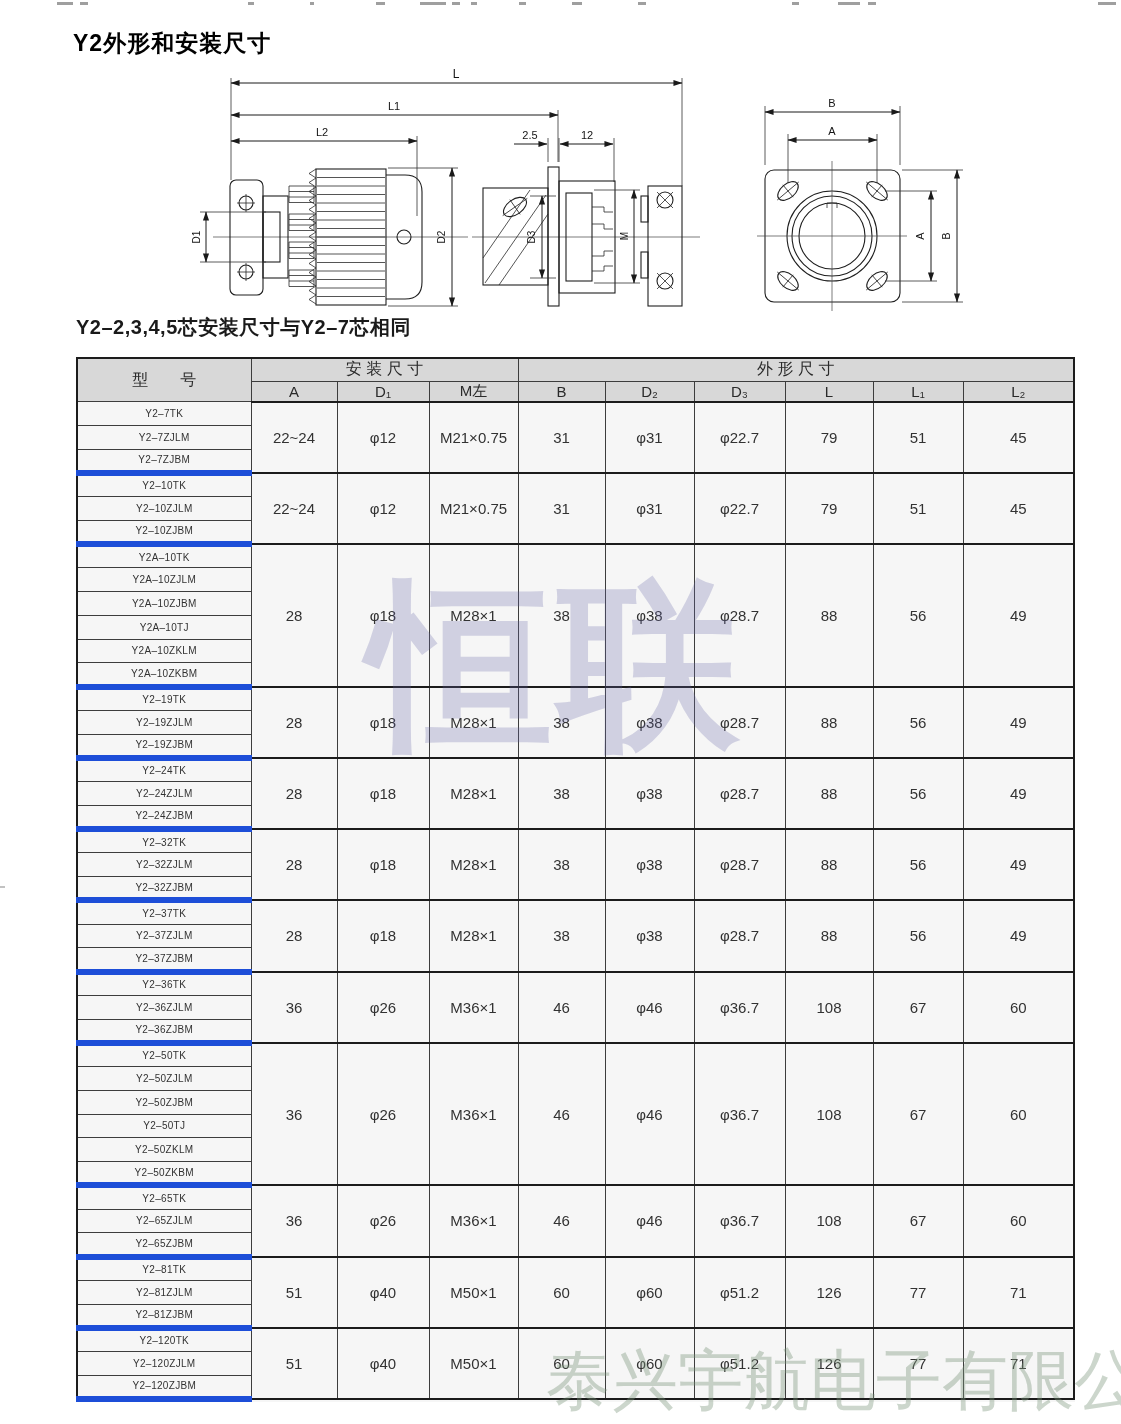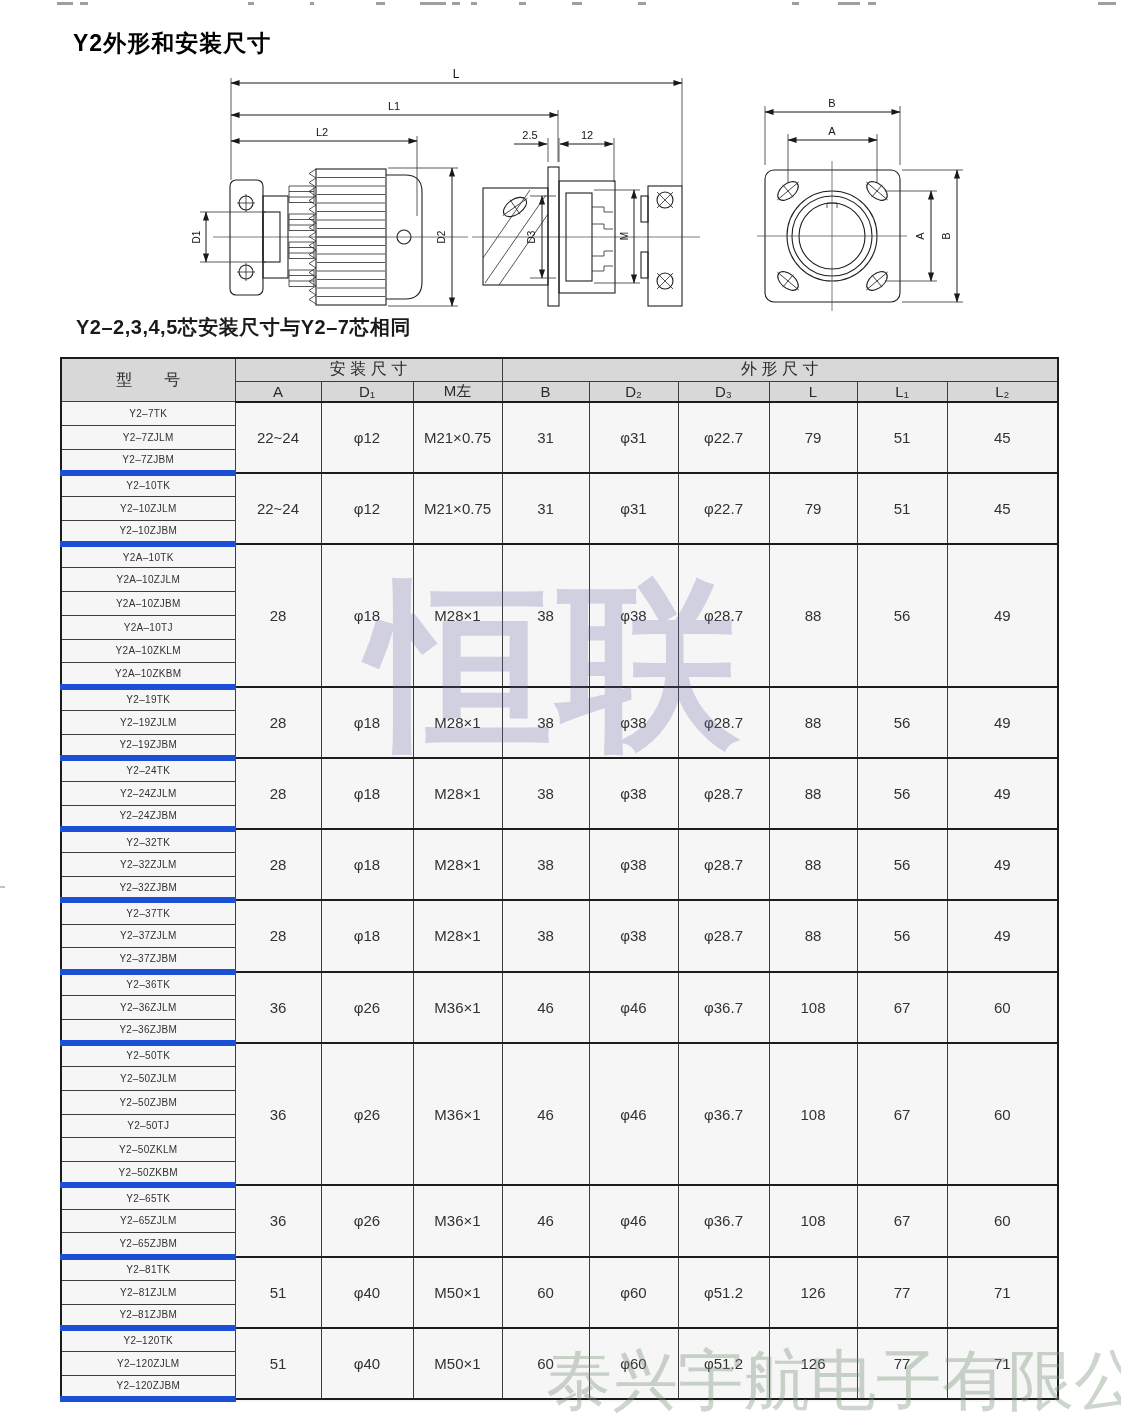"型 号" .tblwrap { left: 60px -> 76px }
